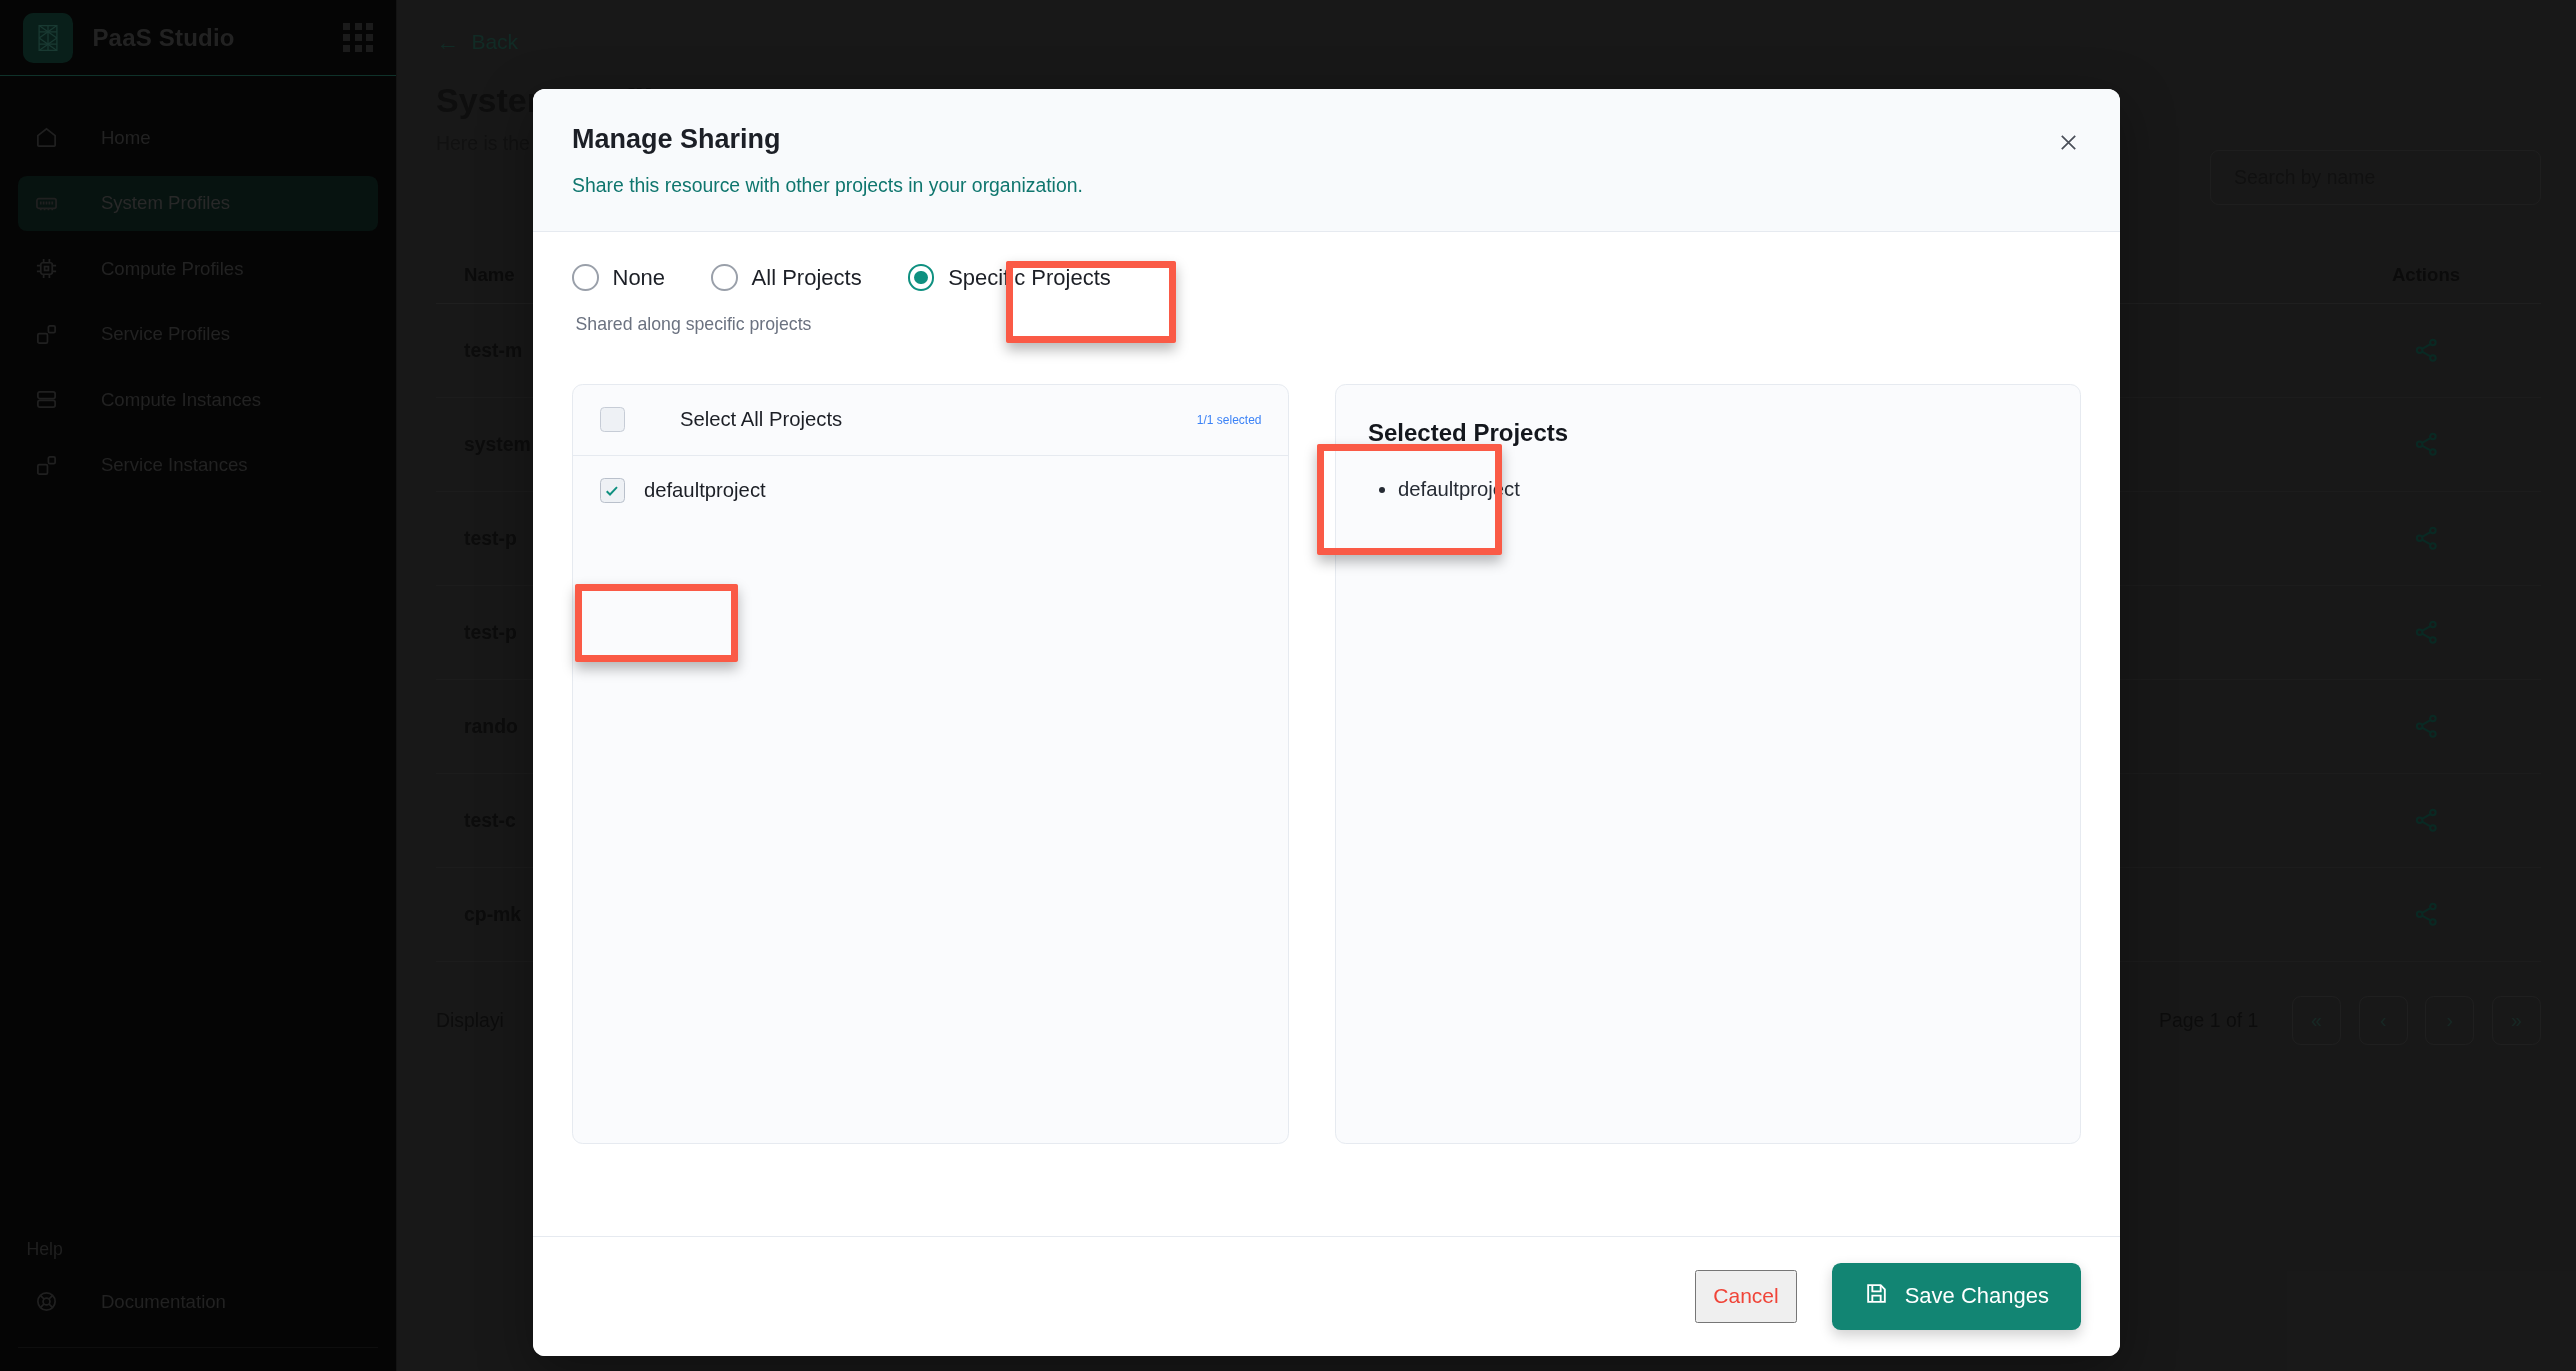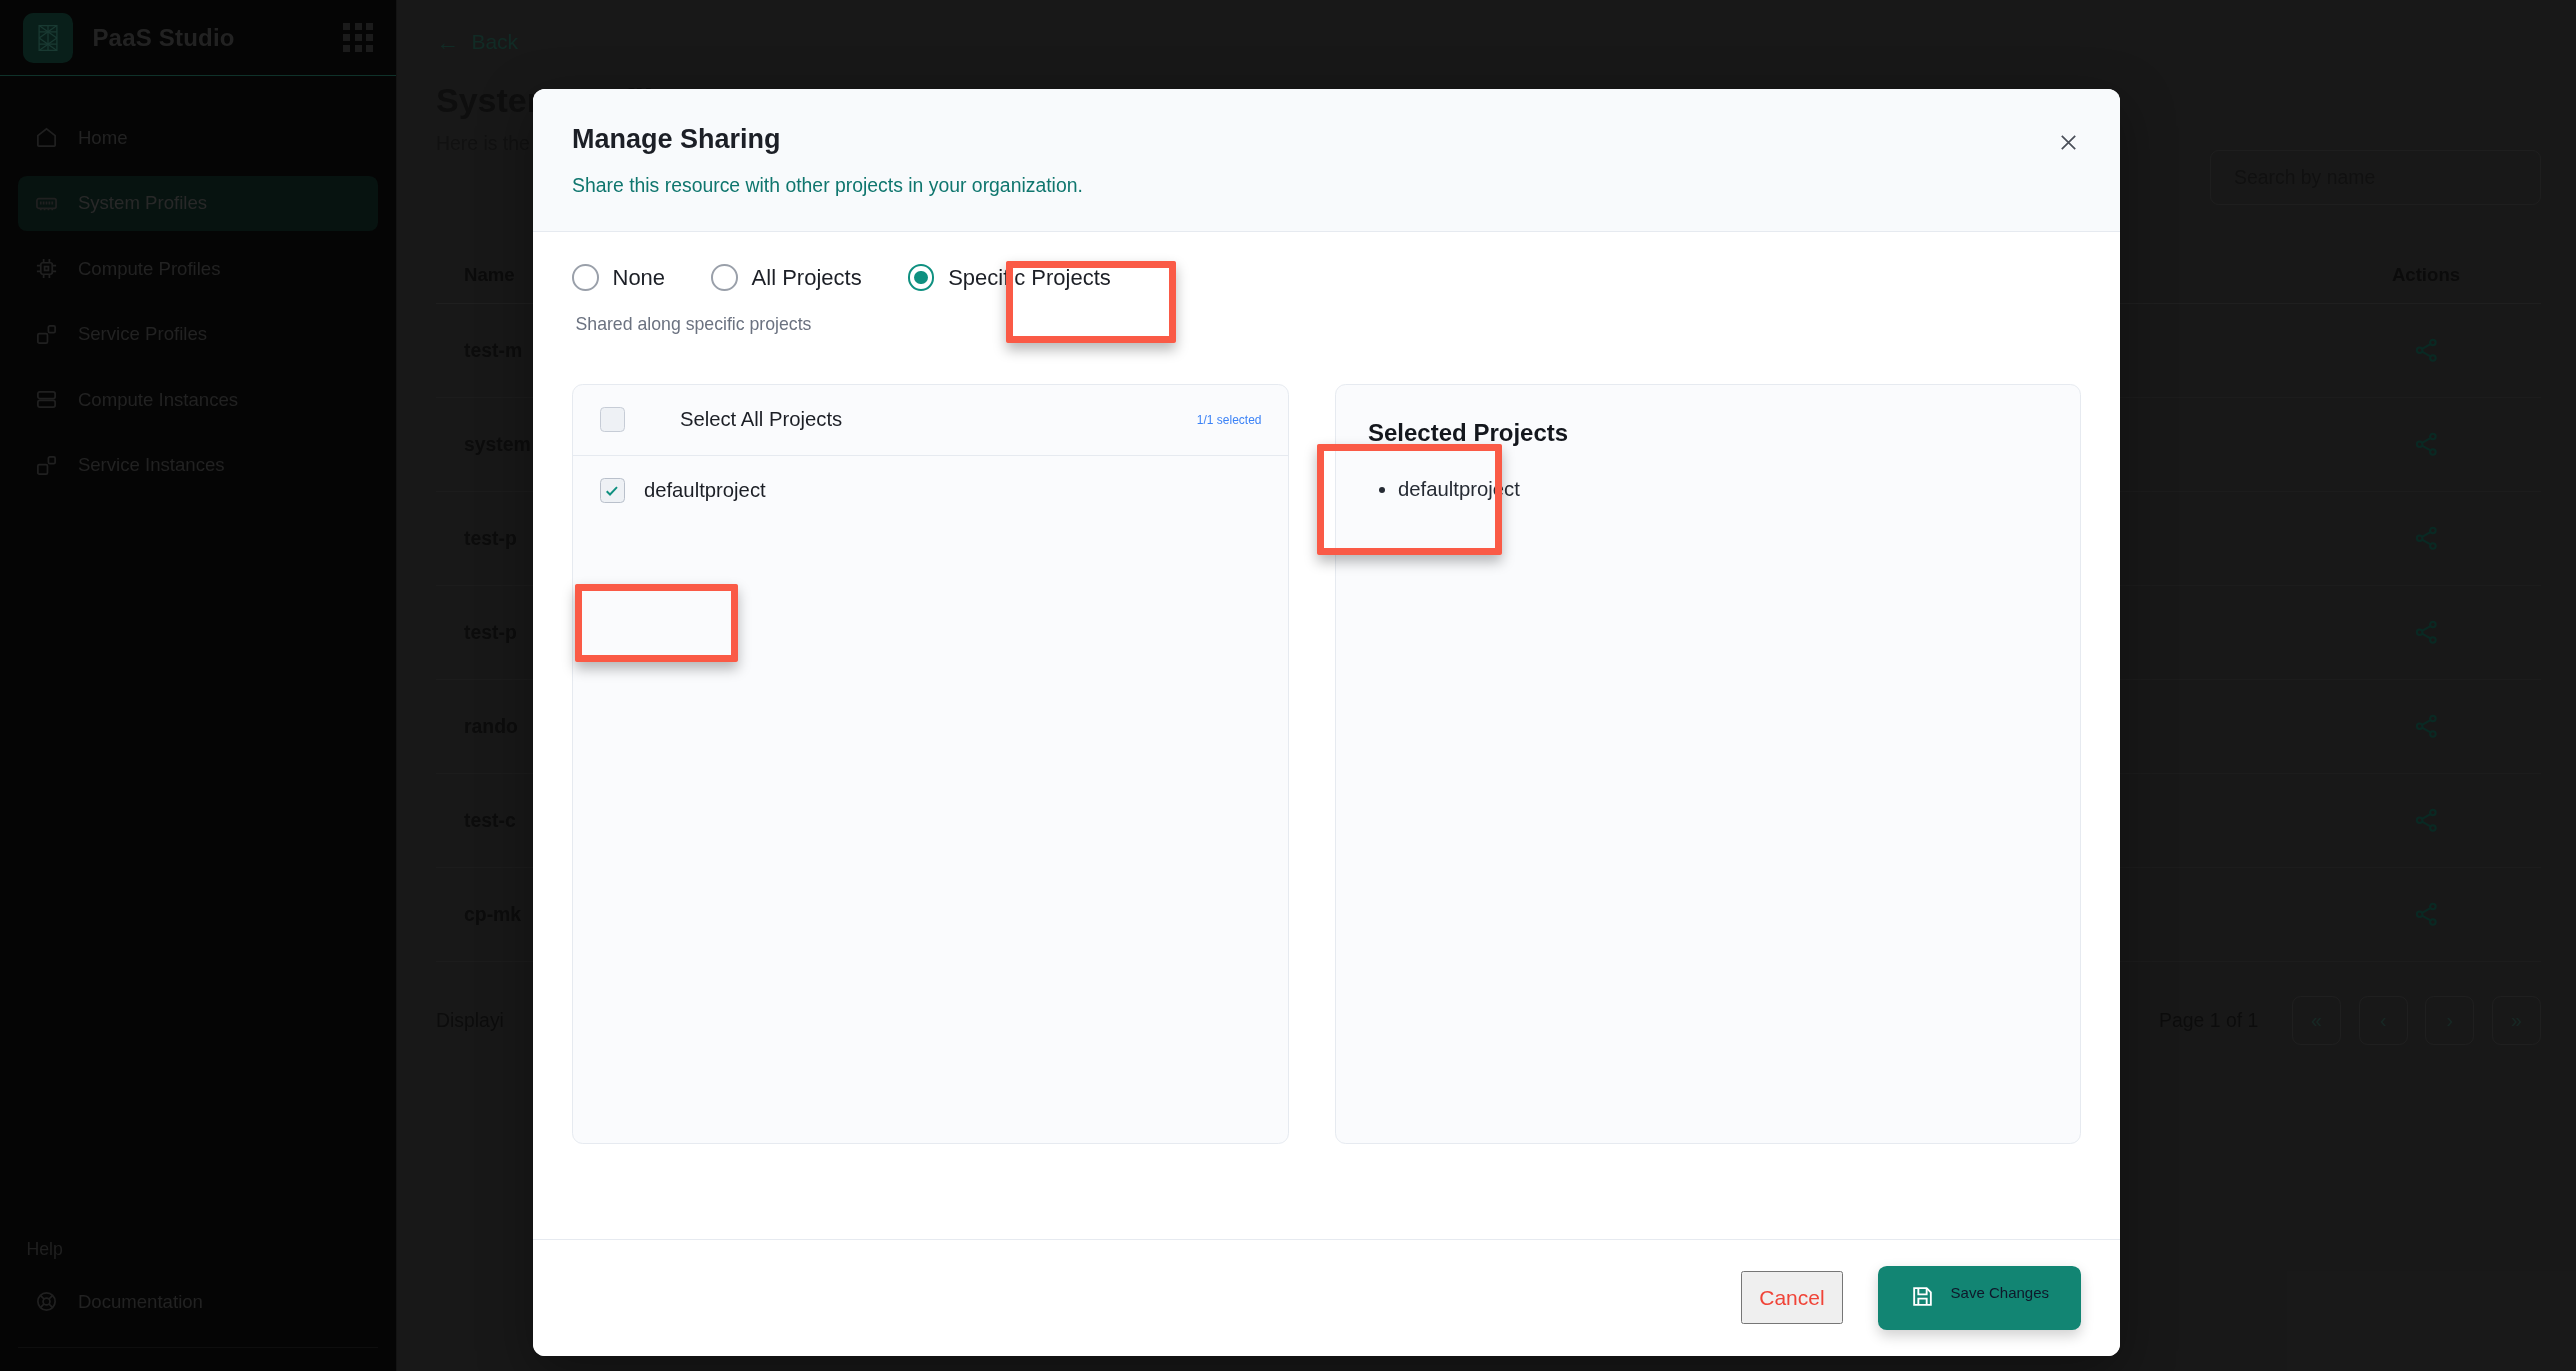"Home" .sb-item { gap: none -> 23px }
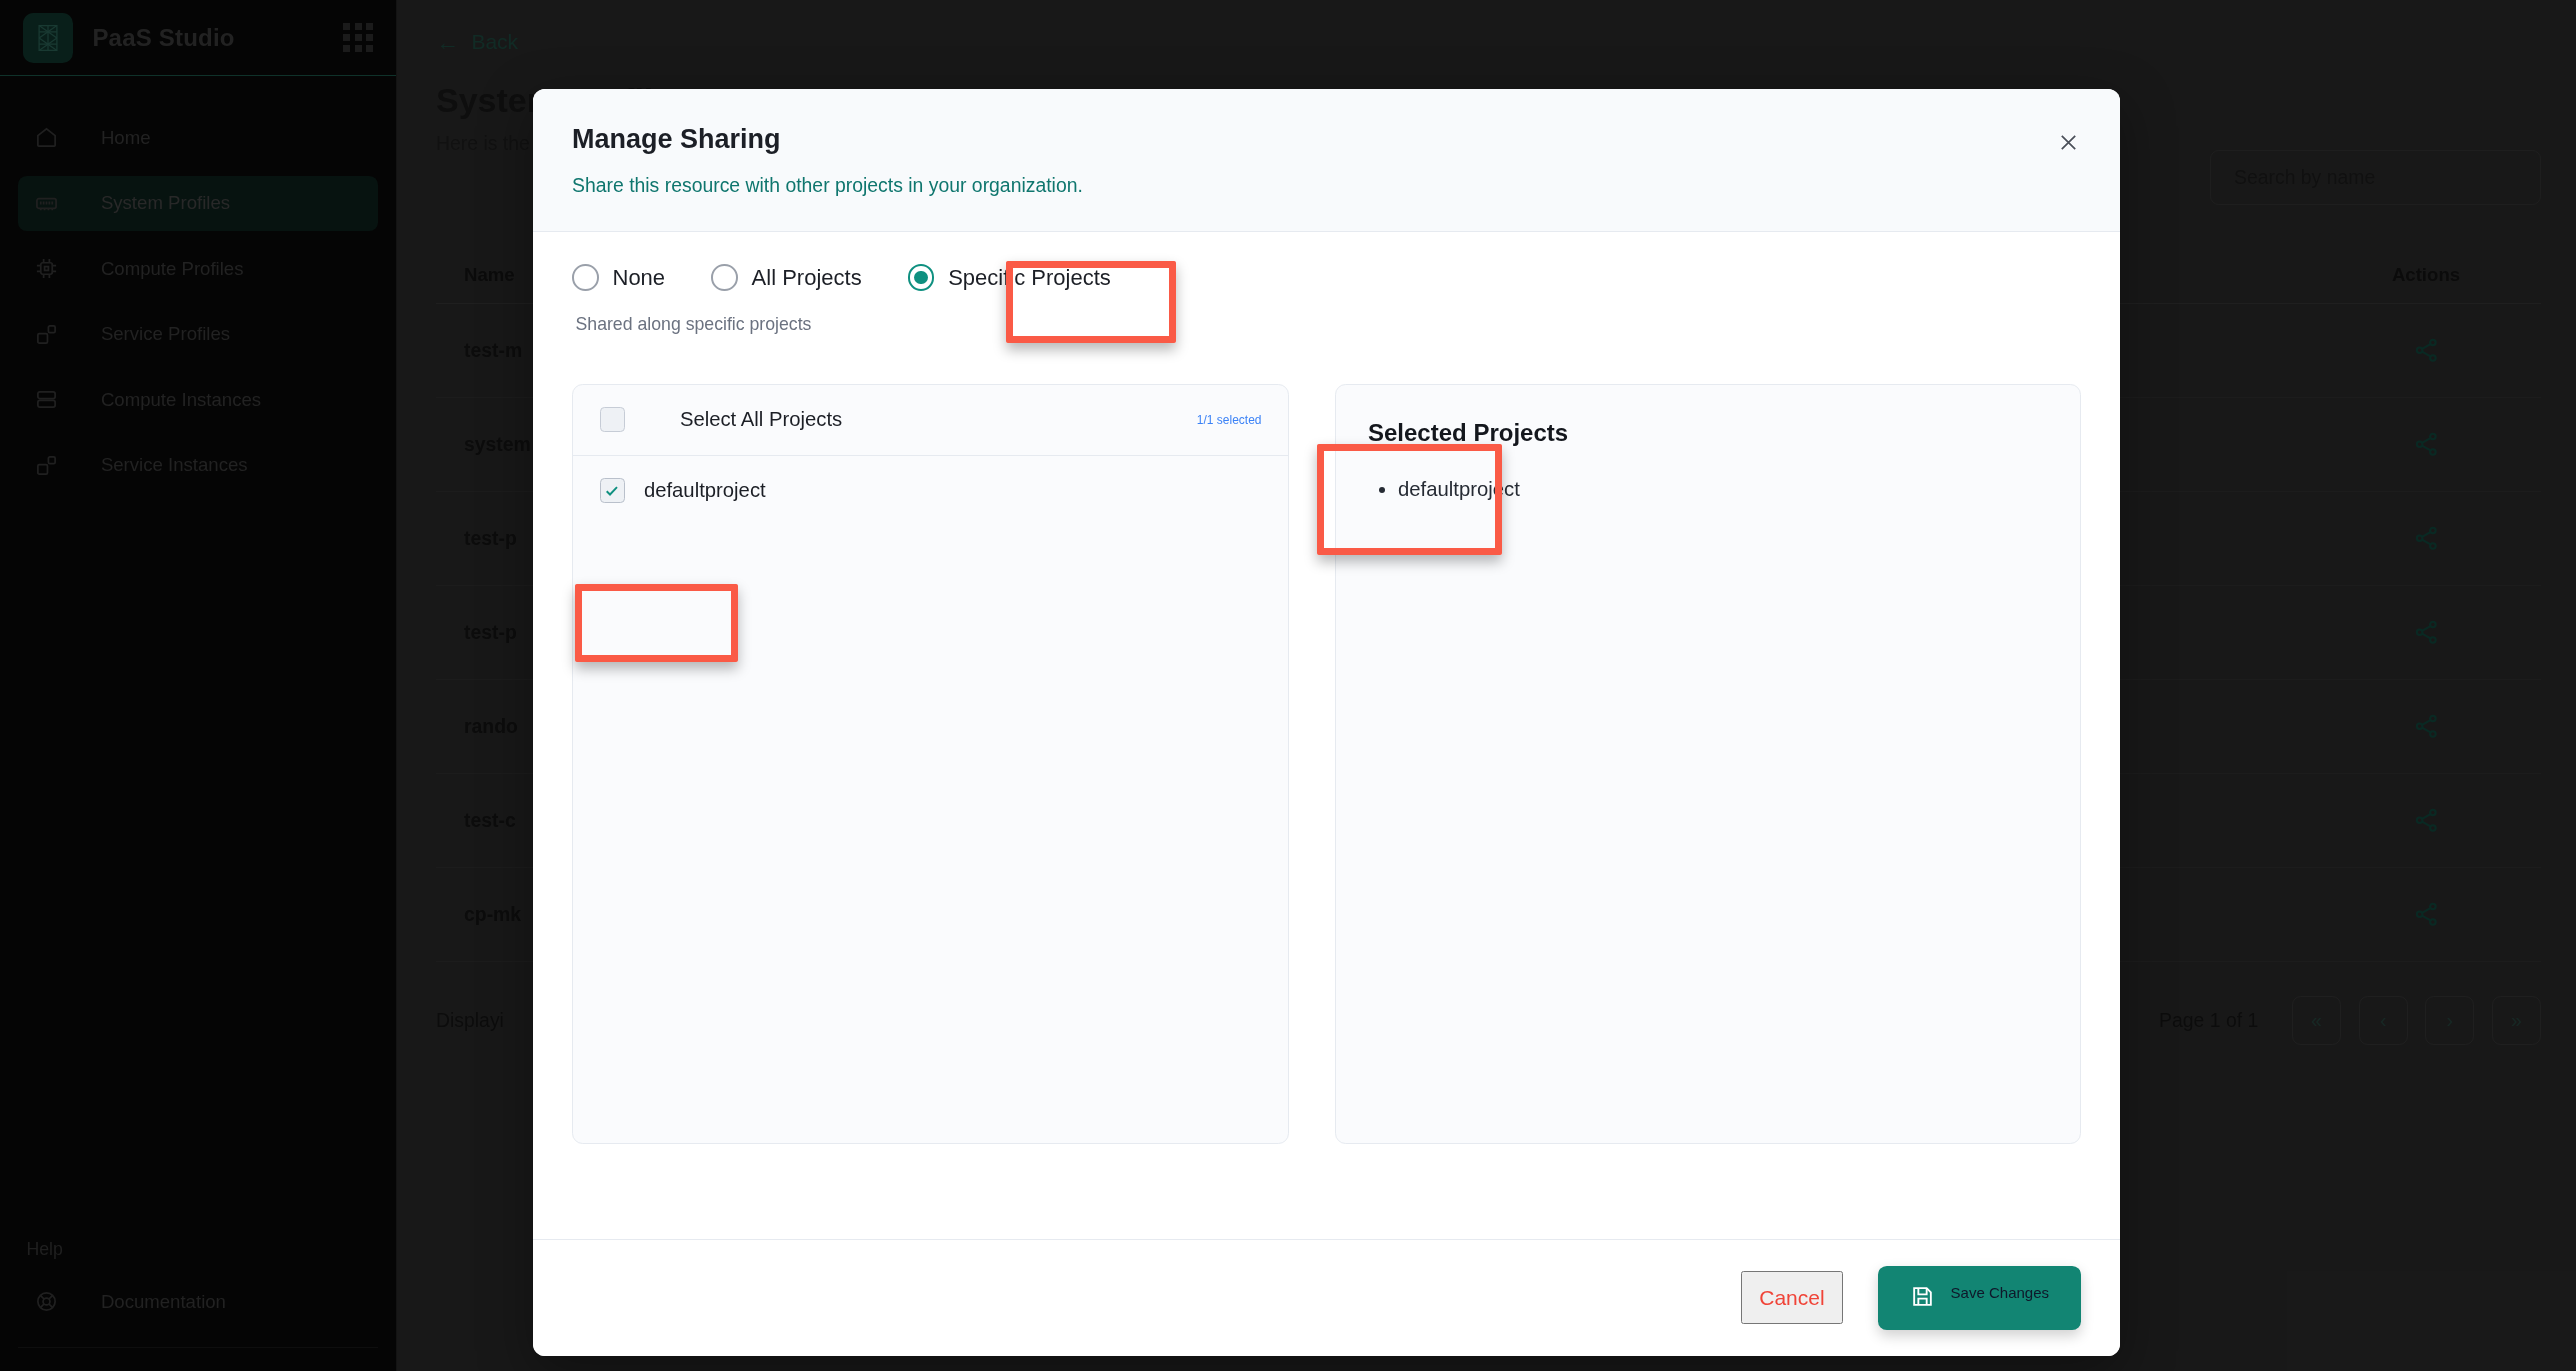"Save Changes" .btn-save { align-items: none -> center; color: #0f172a -> #ffffff; font-size: 15px -> 22px }
